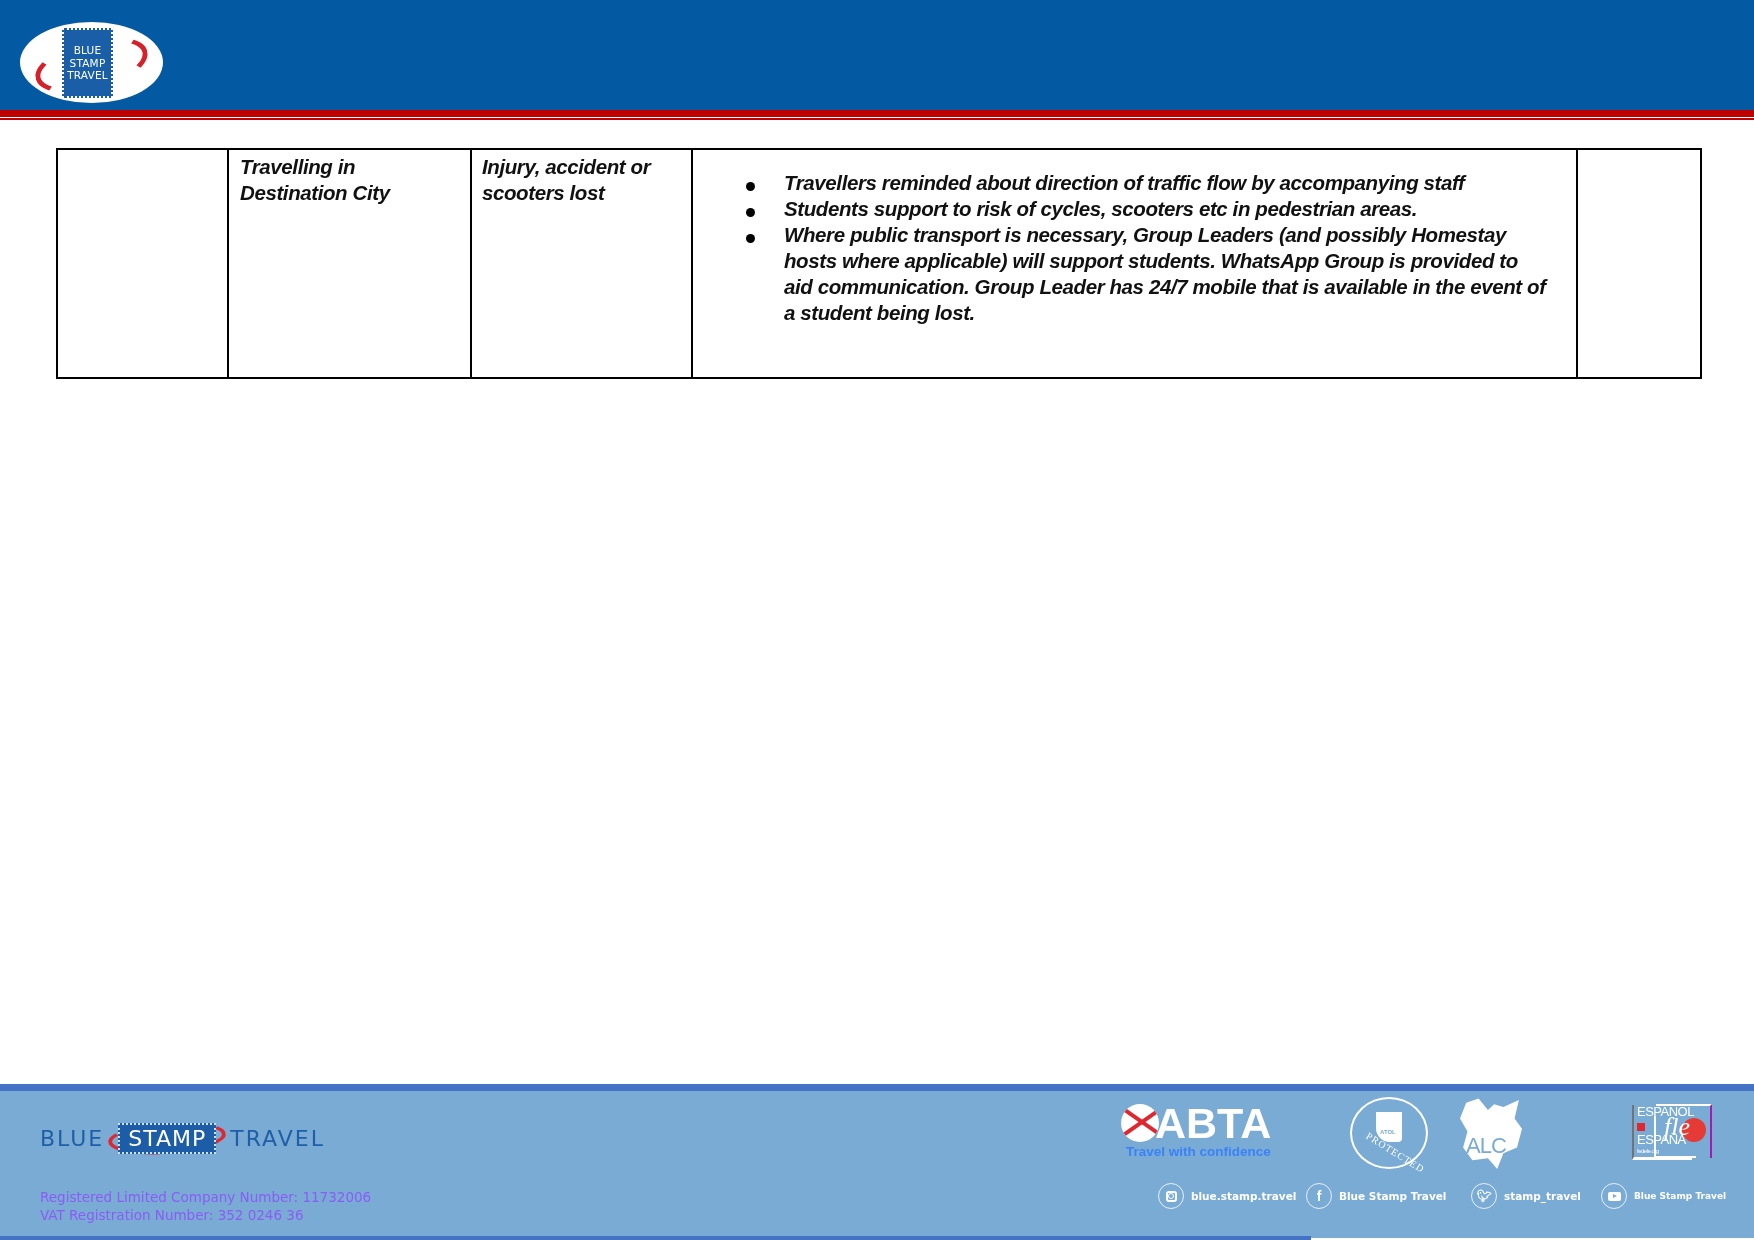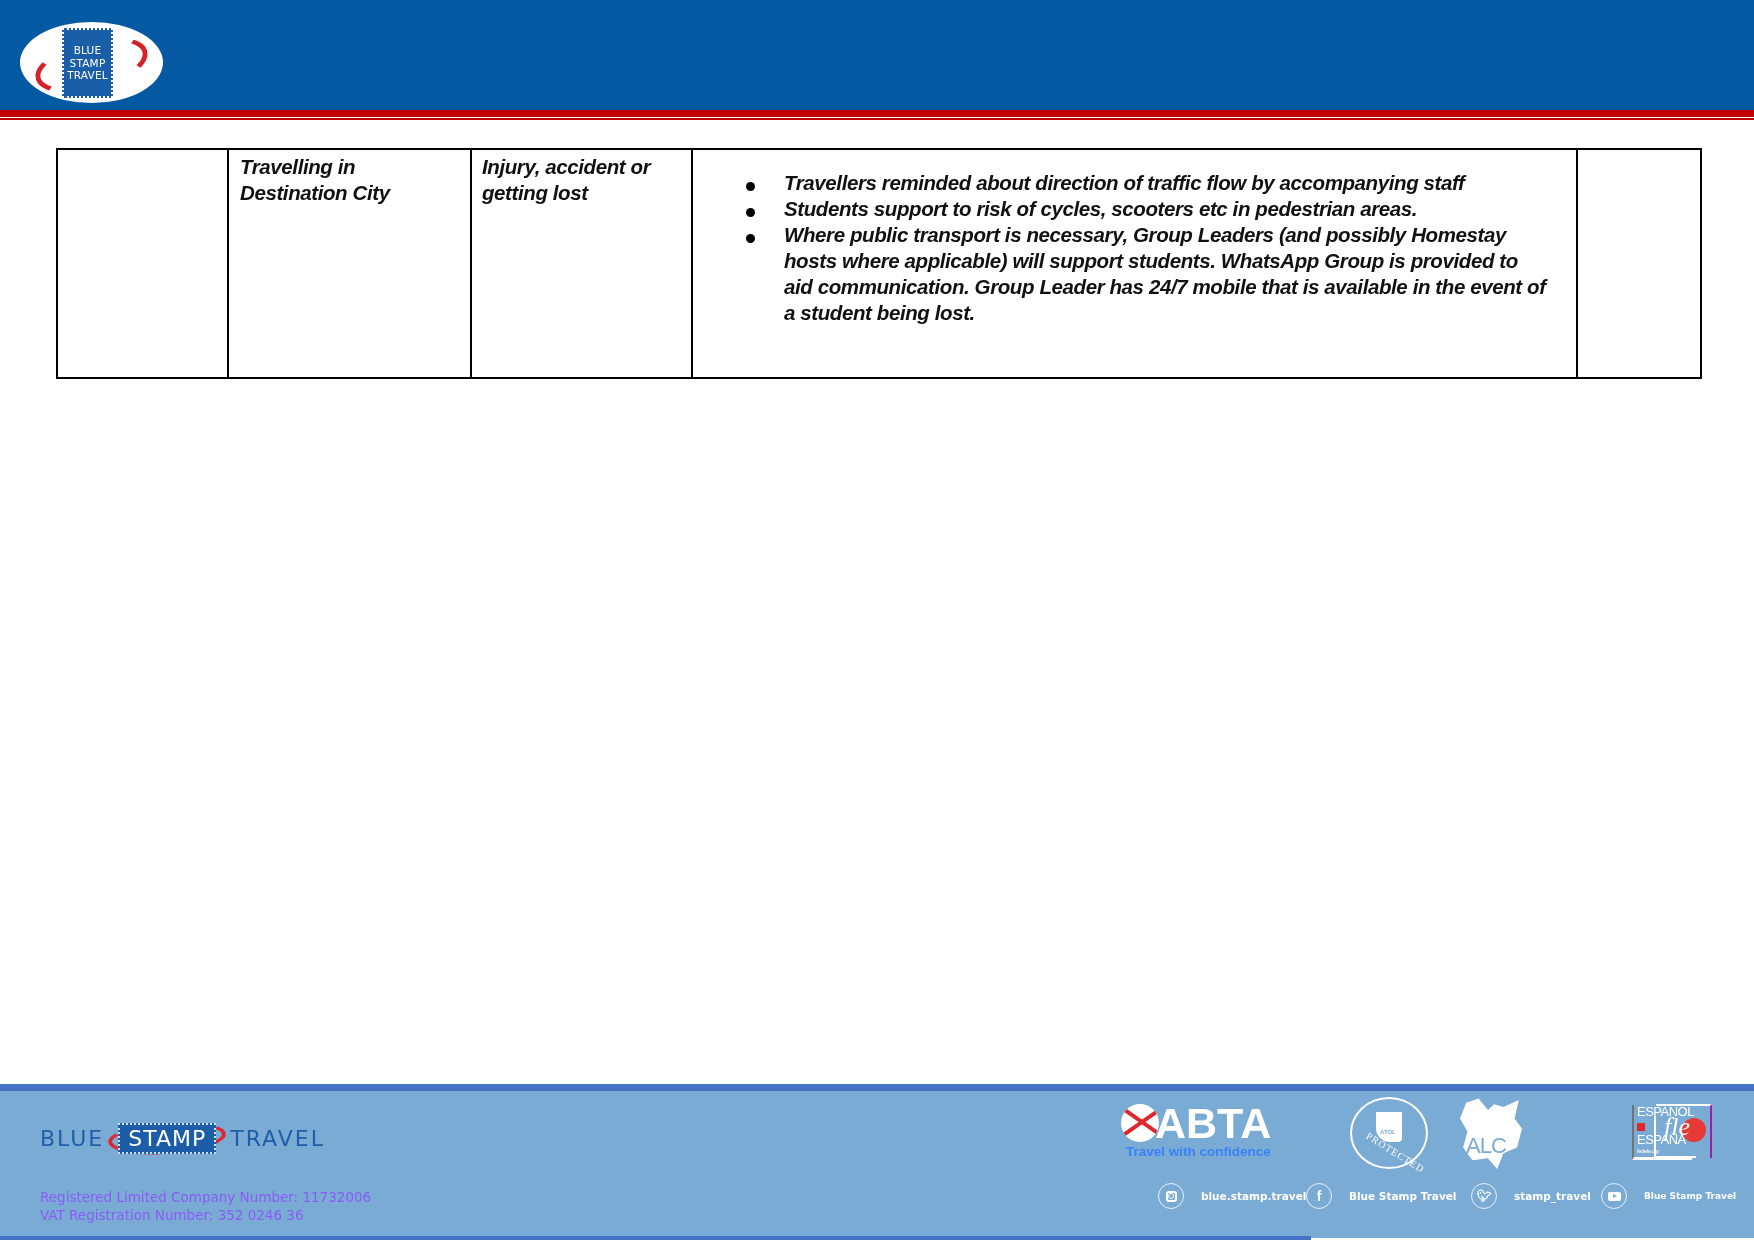"Injury, accident or getting lost" div.cell-text { text: getting -> scooters }
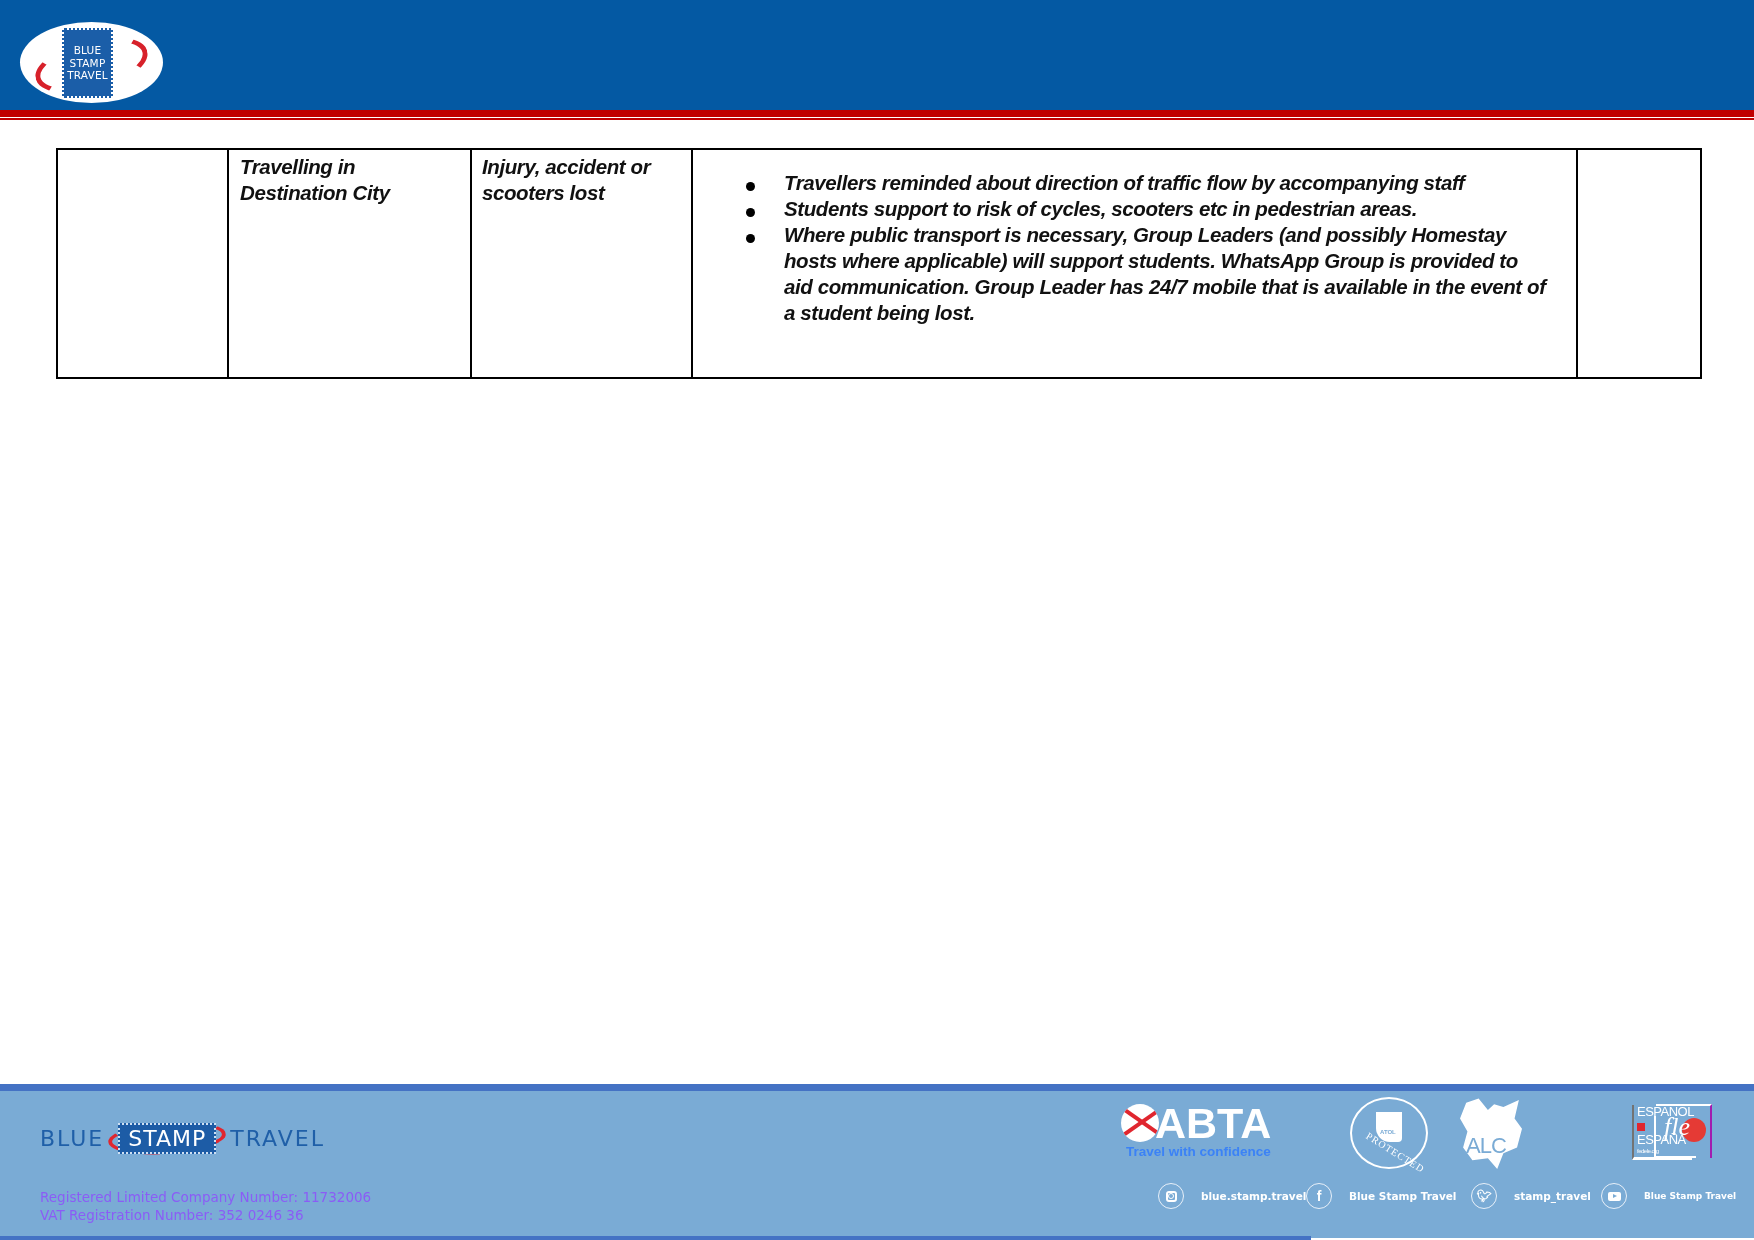"blue.stamp.travel" .social .lbl { margin-left: 17px -> 7px }
